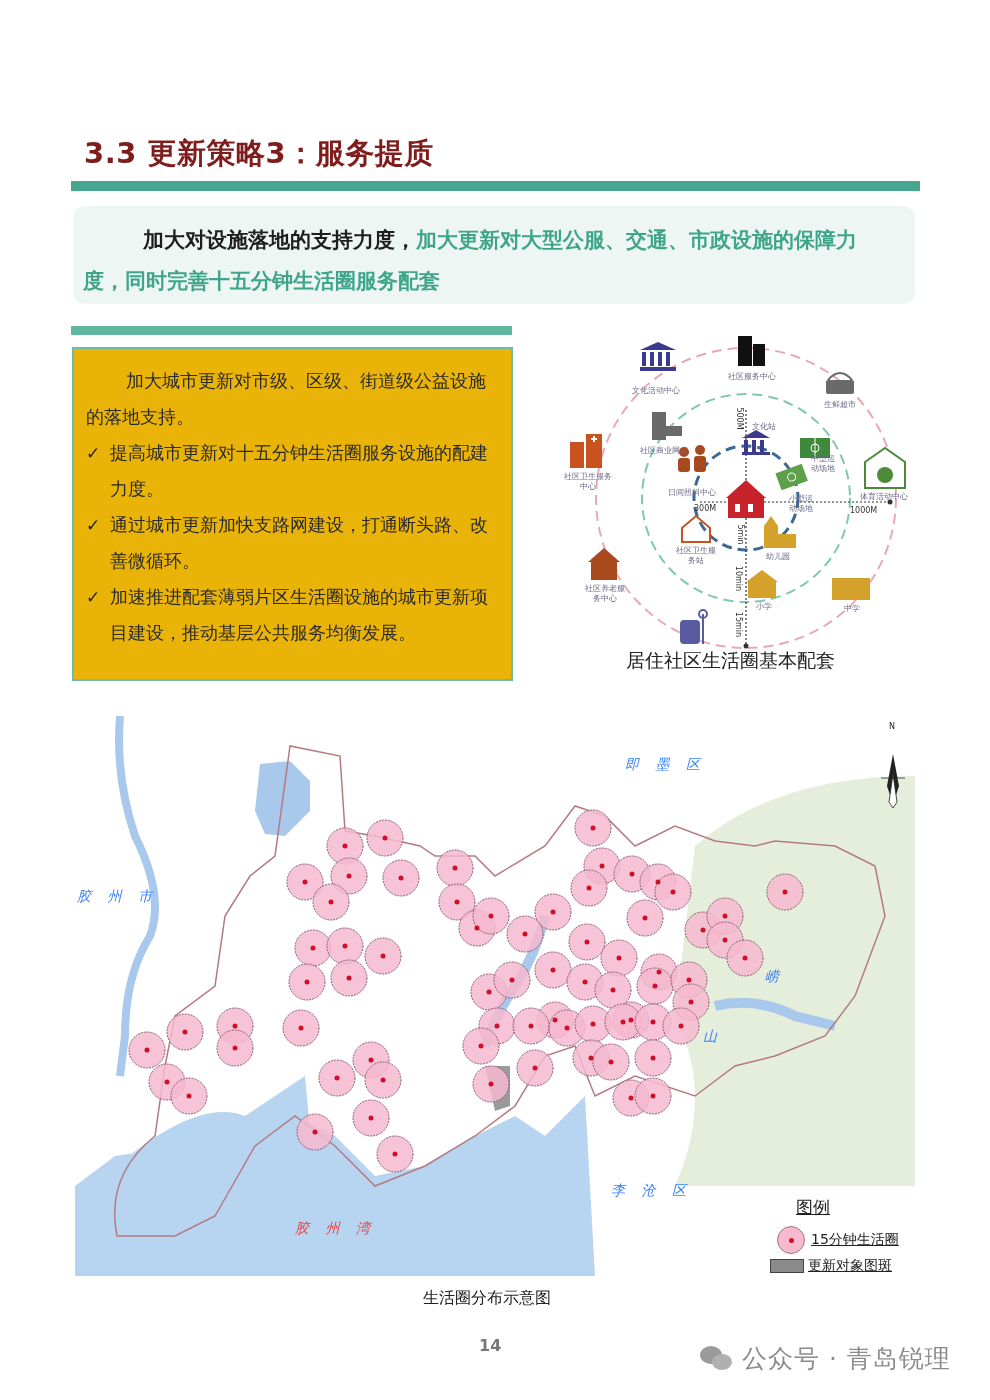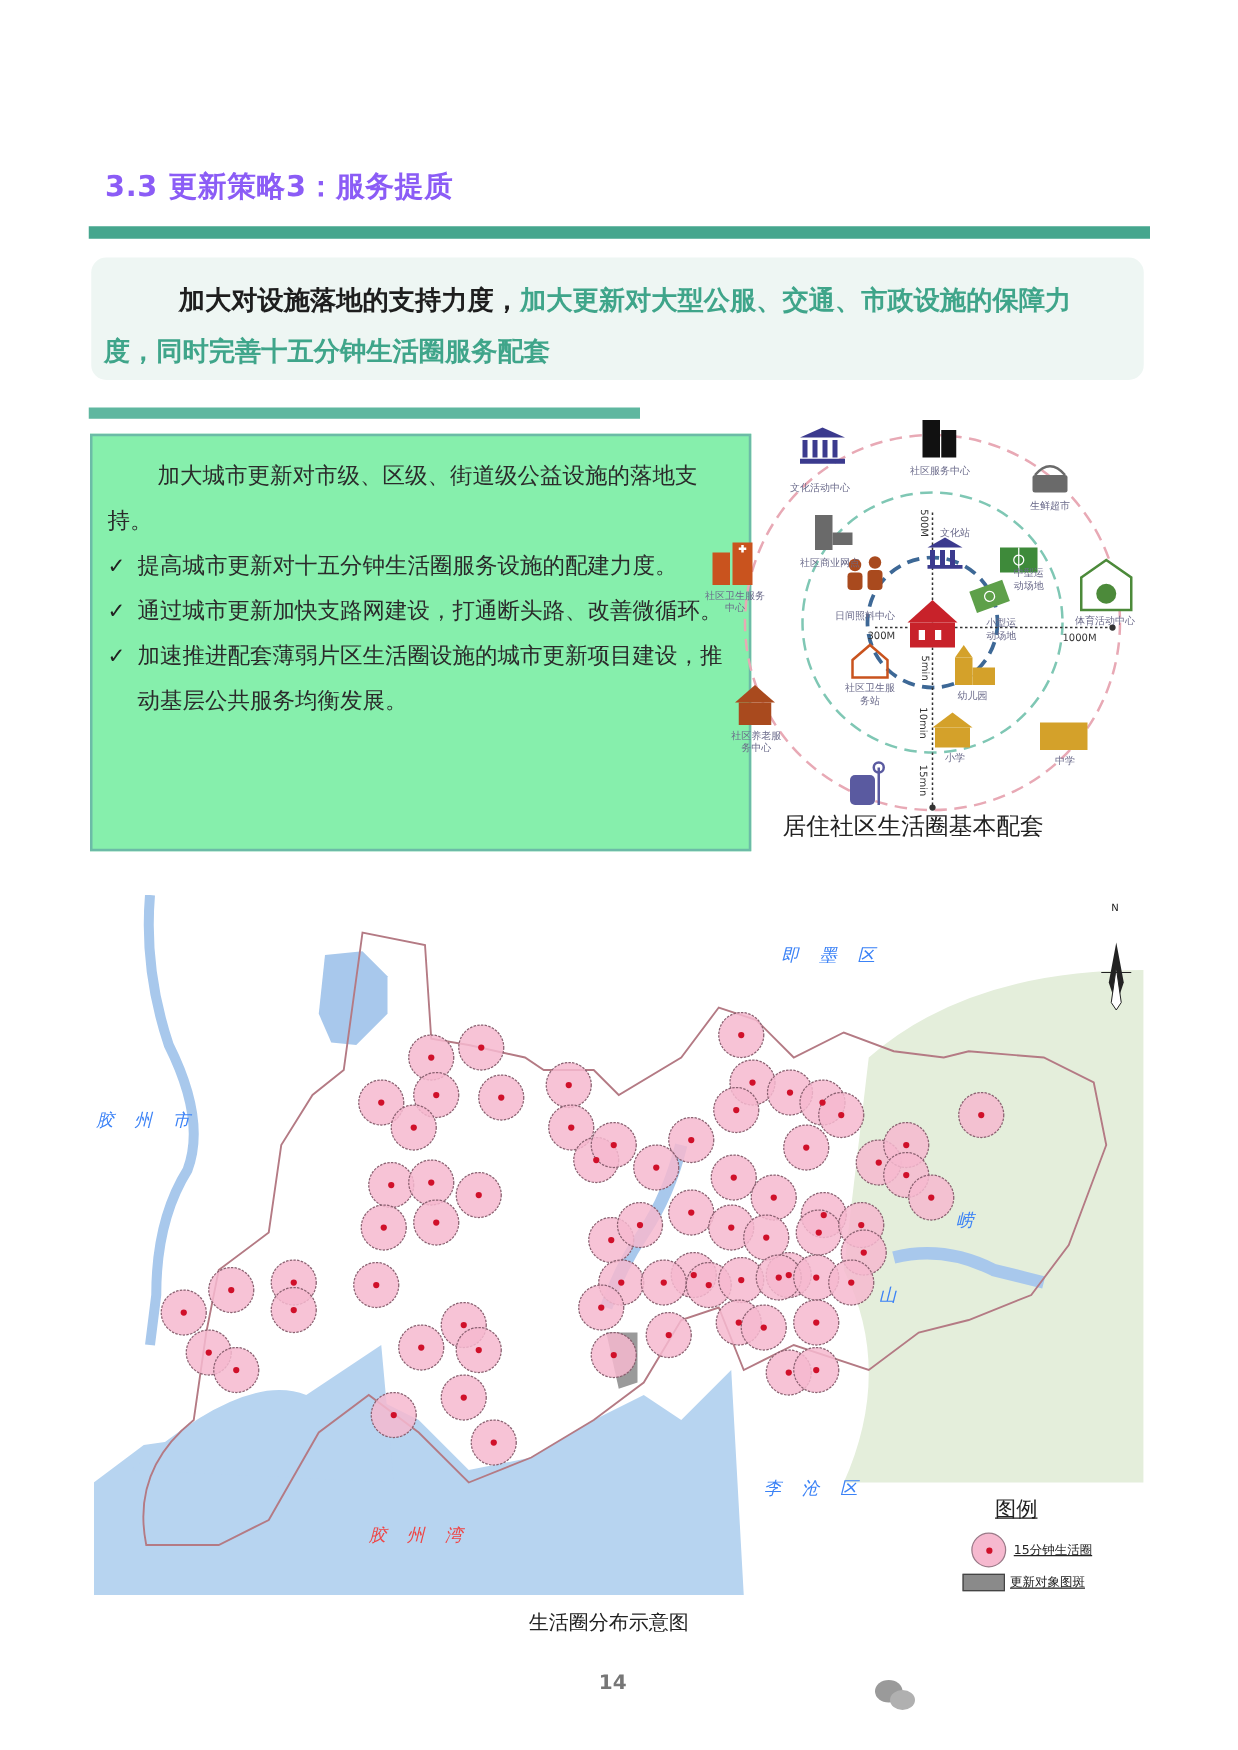"3.3 更新策略3：服务提质" .title { color: #8b5cf6 -> #7f1d1d; font-size: 23px -> 29px }
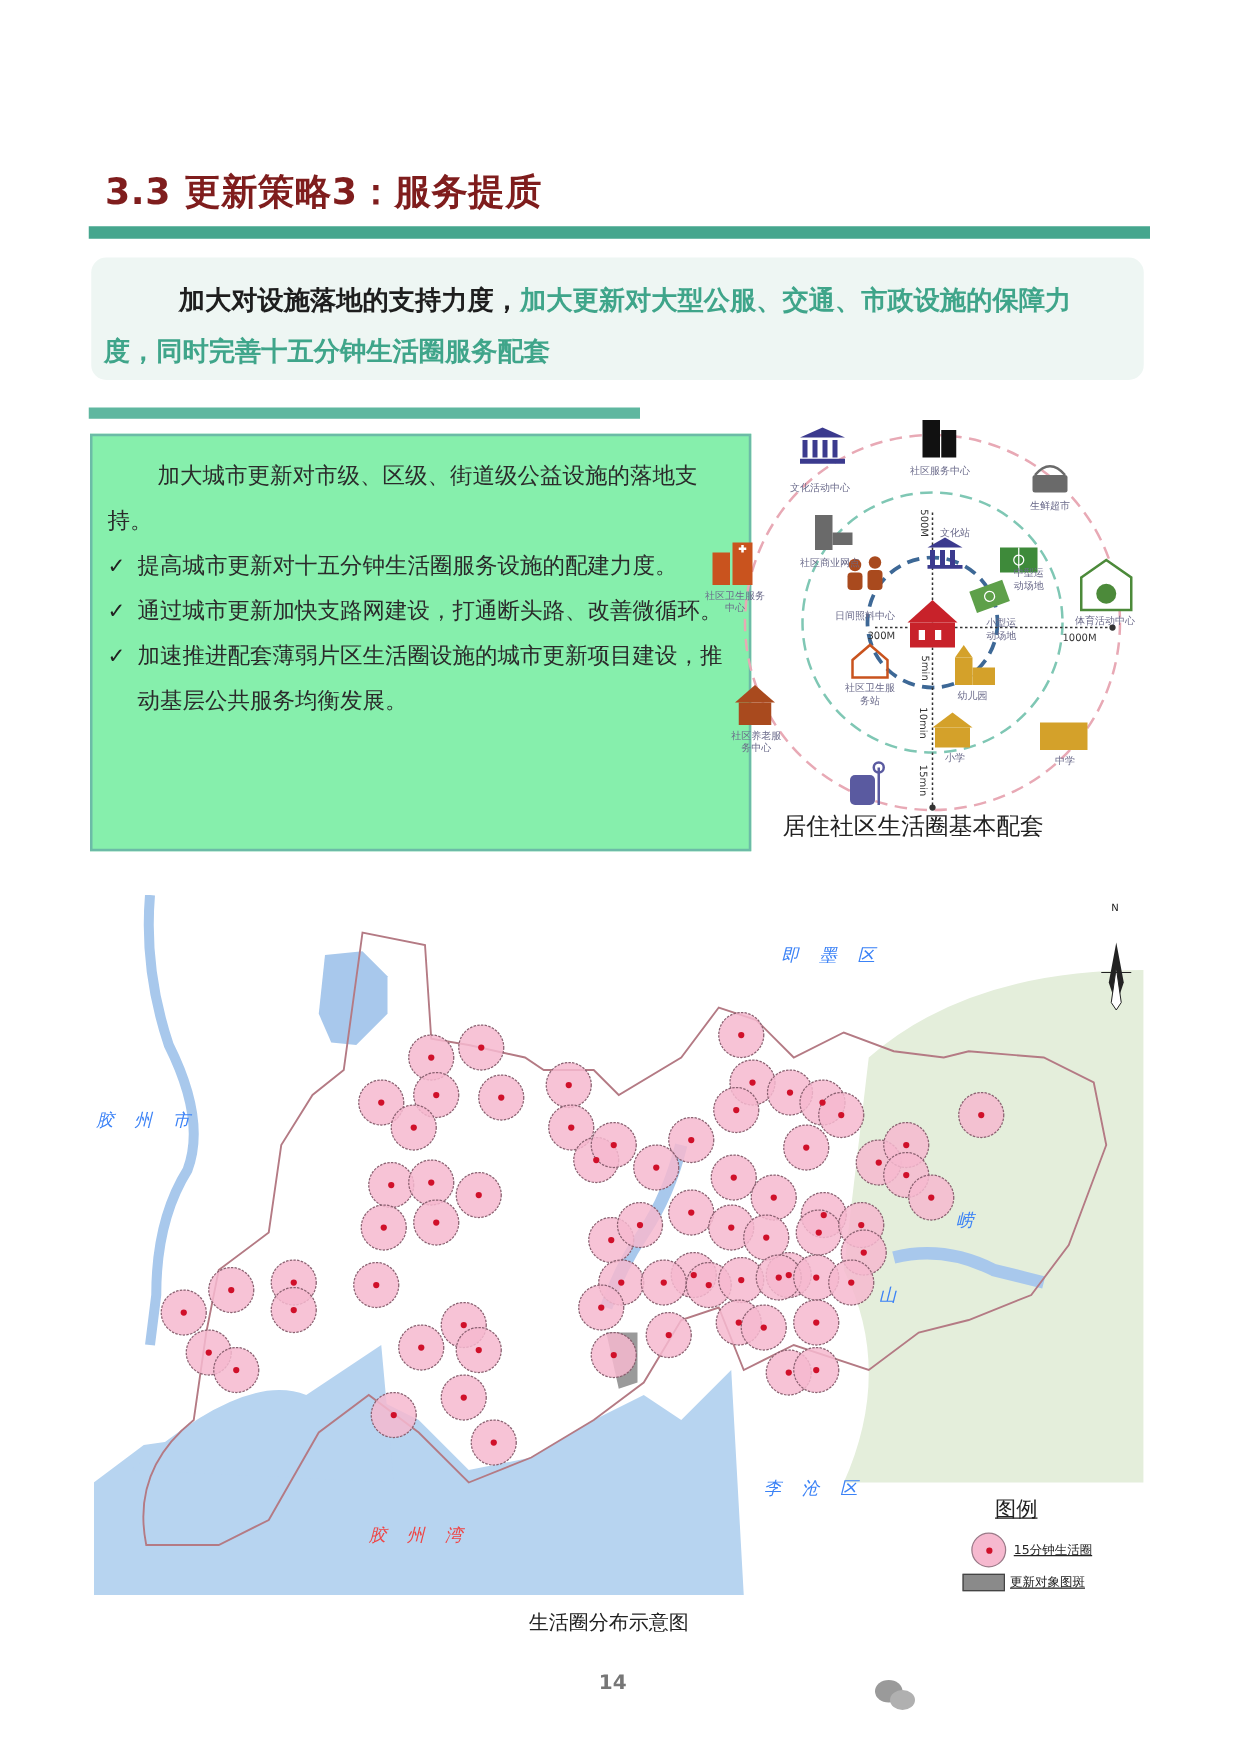"加大城市更新对市级、区级、街道级公益设施的落地支持。" .text-box { background: #86efac -> #eab308; width: 529px -> 441px }
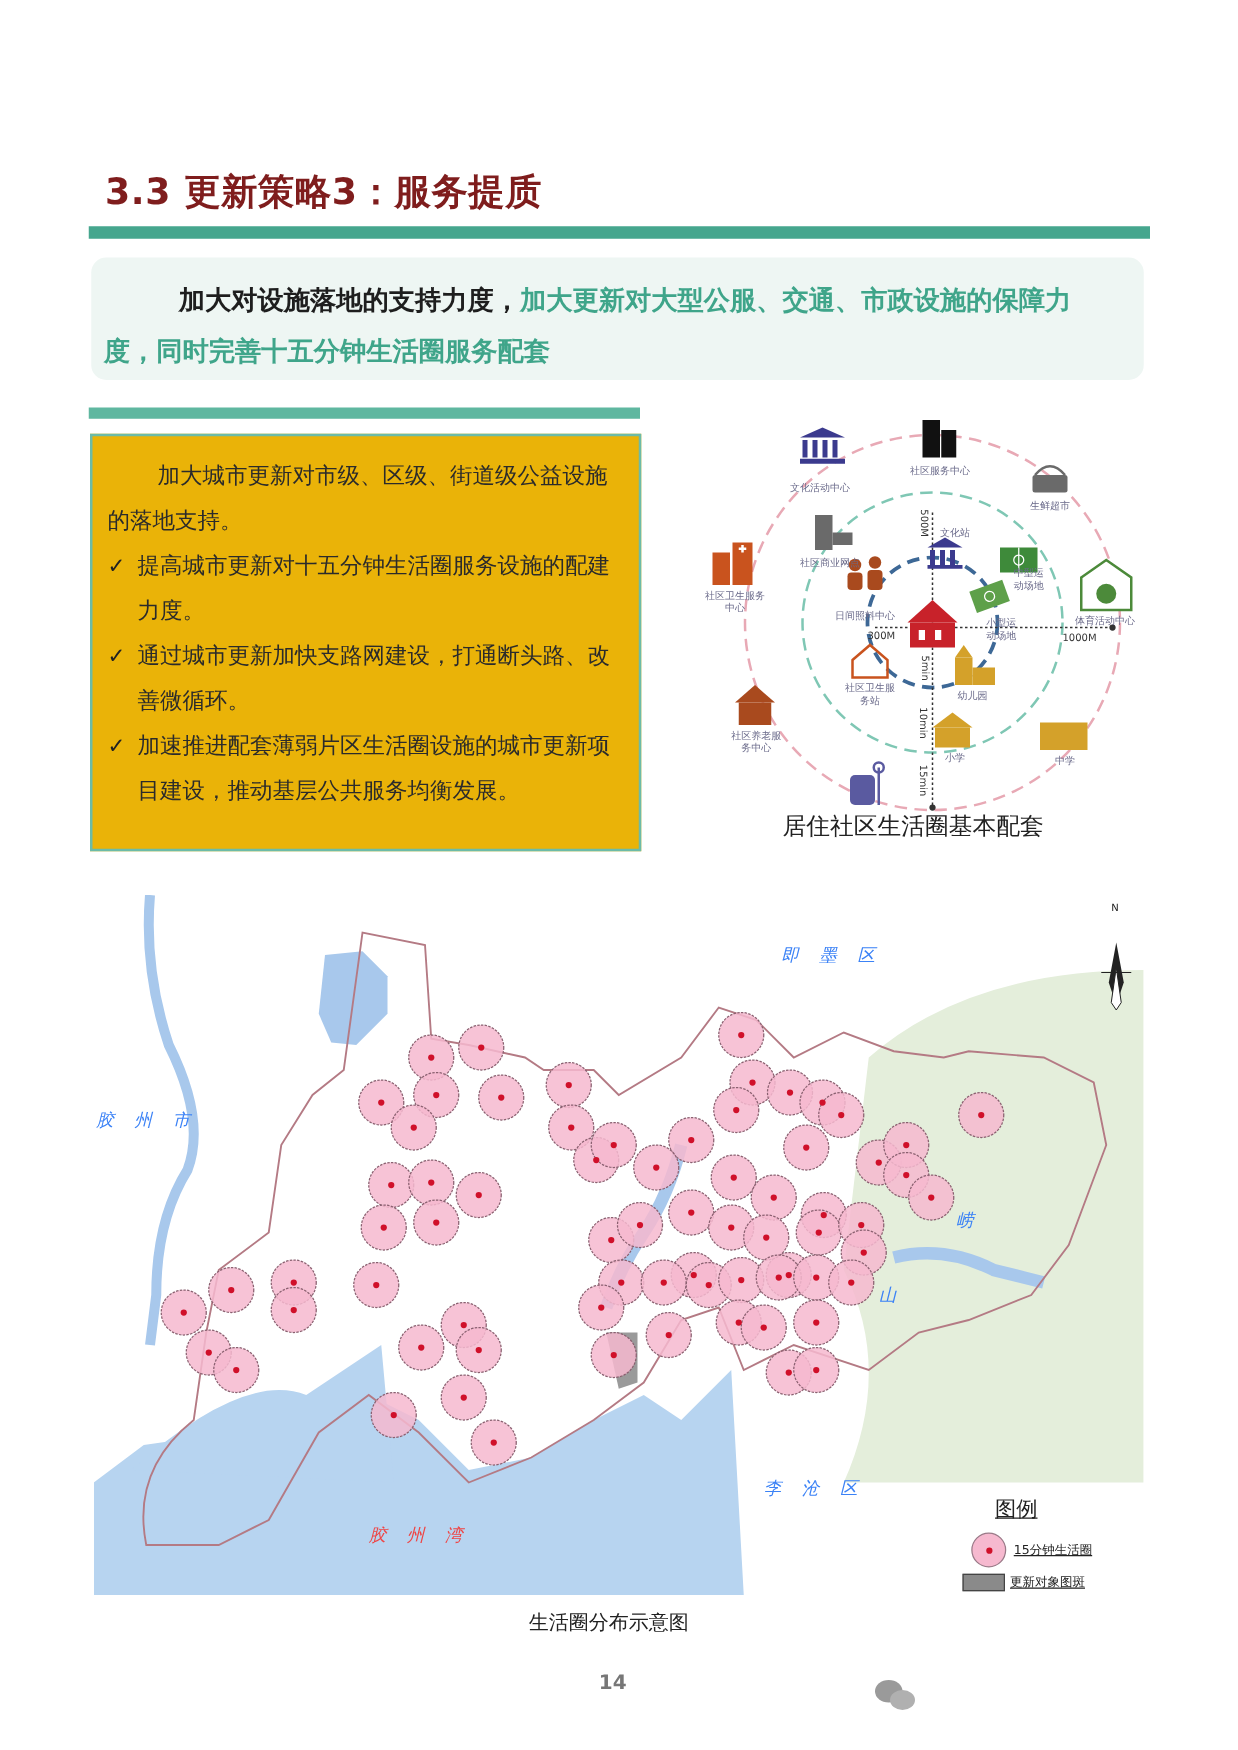"15分钟生活圈" .legend .row { font-size: 10px -> 14px }
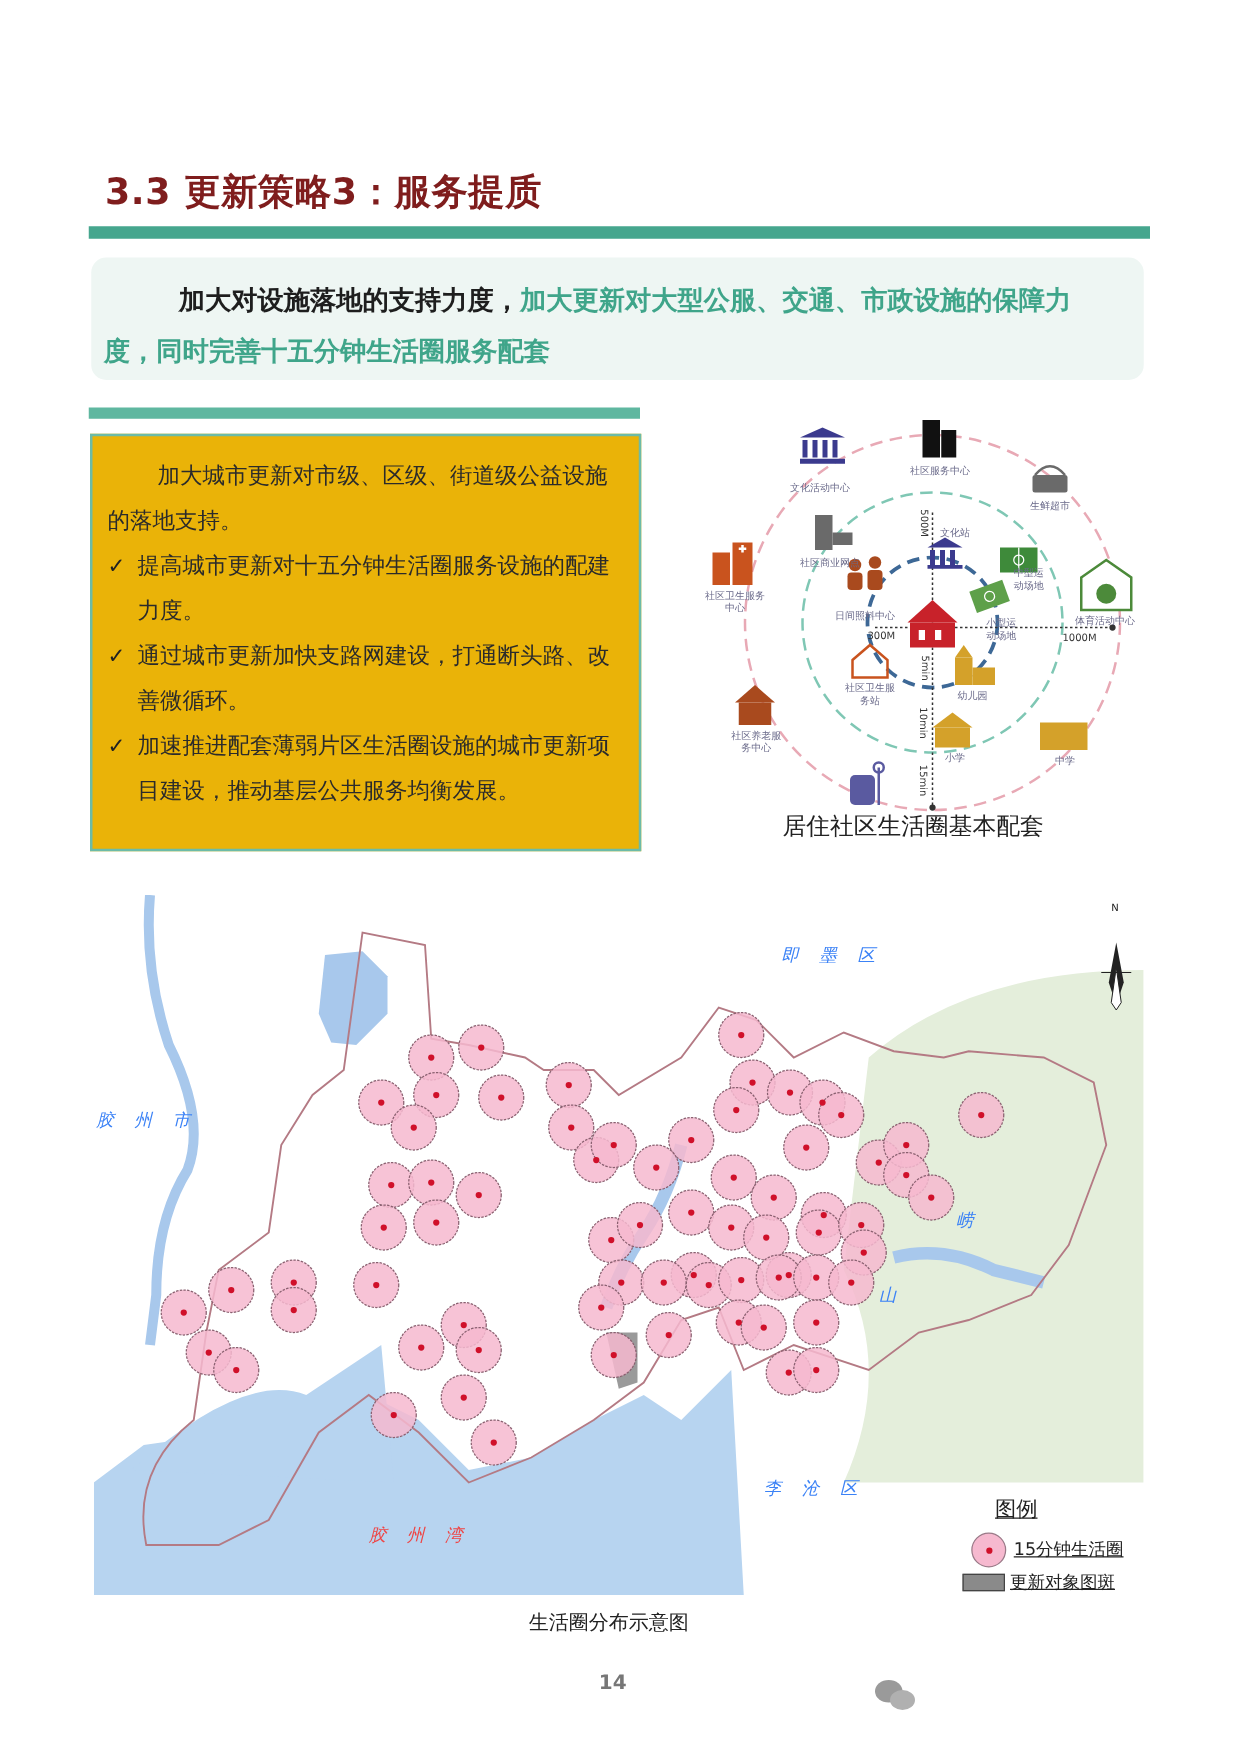"公众号 · 青岛锐理" span { html: none -> <span>公众号 · 青岛锐理</span> }
